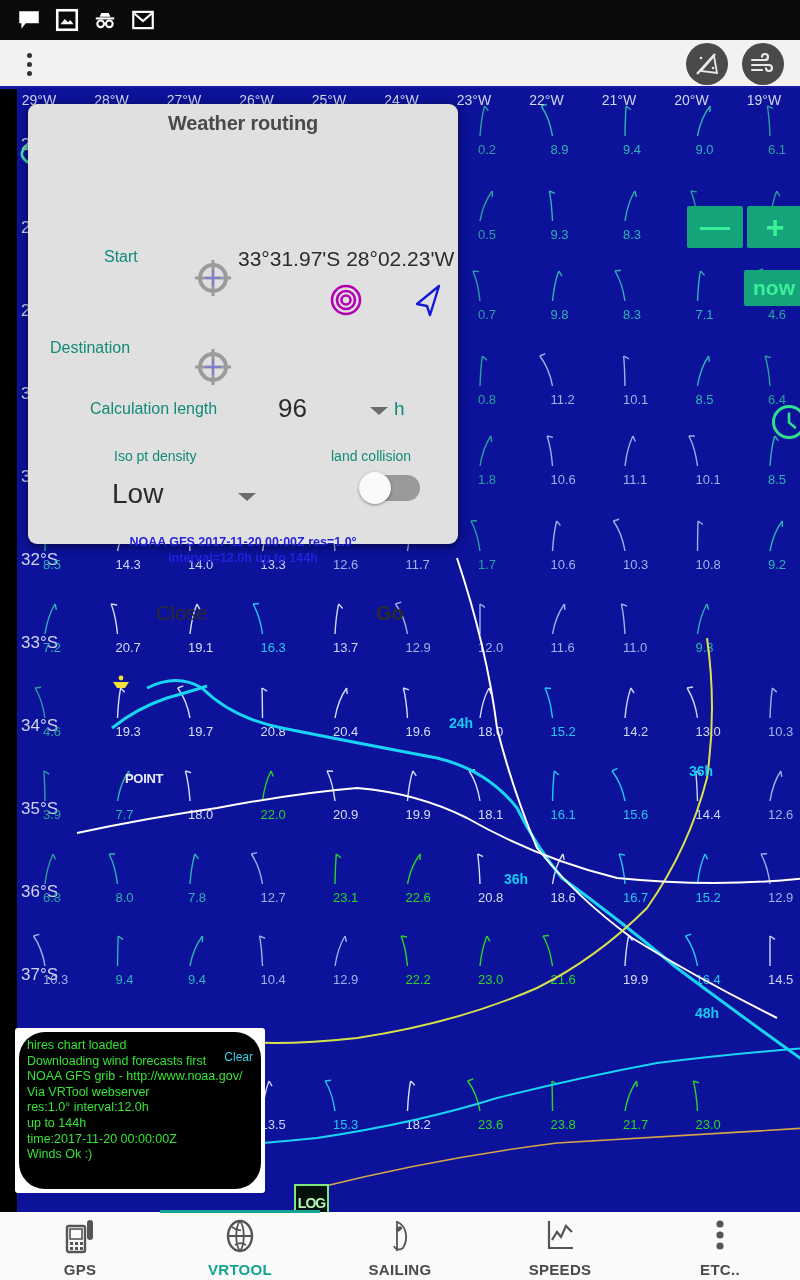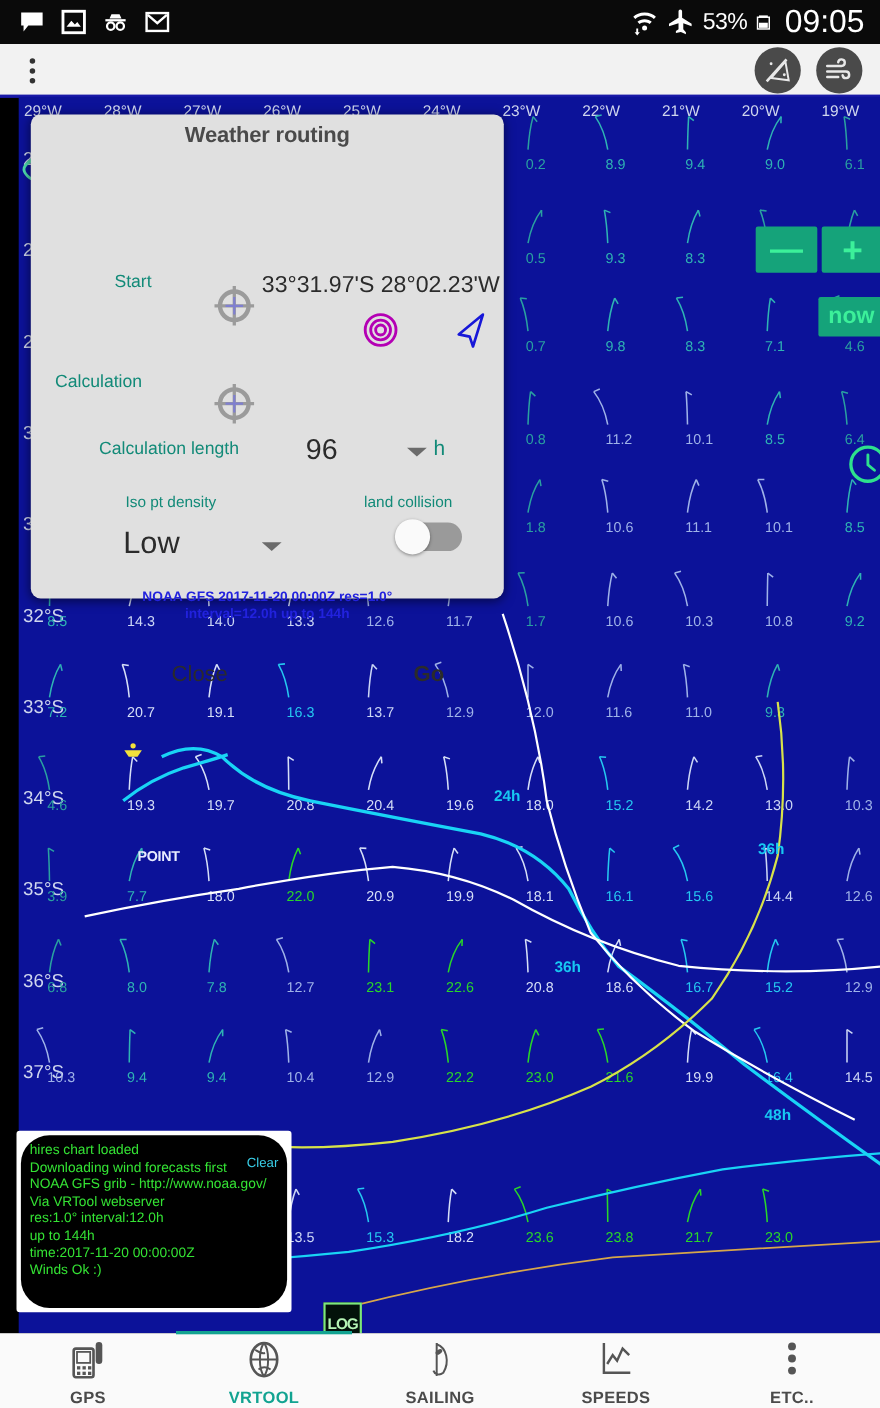"53%" div.sb-right { html: <div> <svg> <path></path> <path></path> <circle></circle> <path></path> </svg> <svg> <path></path> </svg> <span>53%</span> <svg> <rect></rect> <rect></rect> <rect></rect> </svg> <span>09:05</span> </div> -> none }
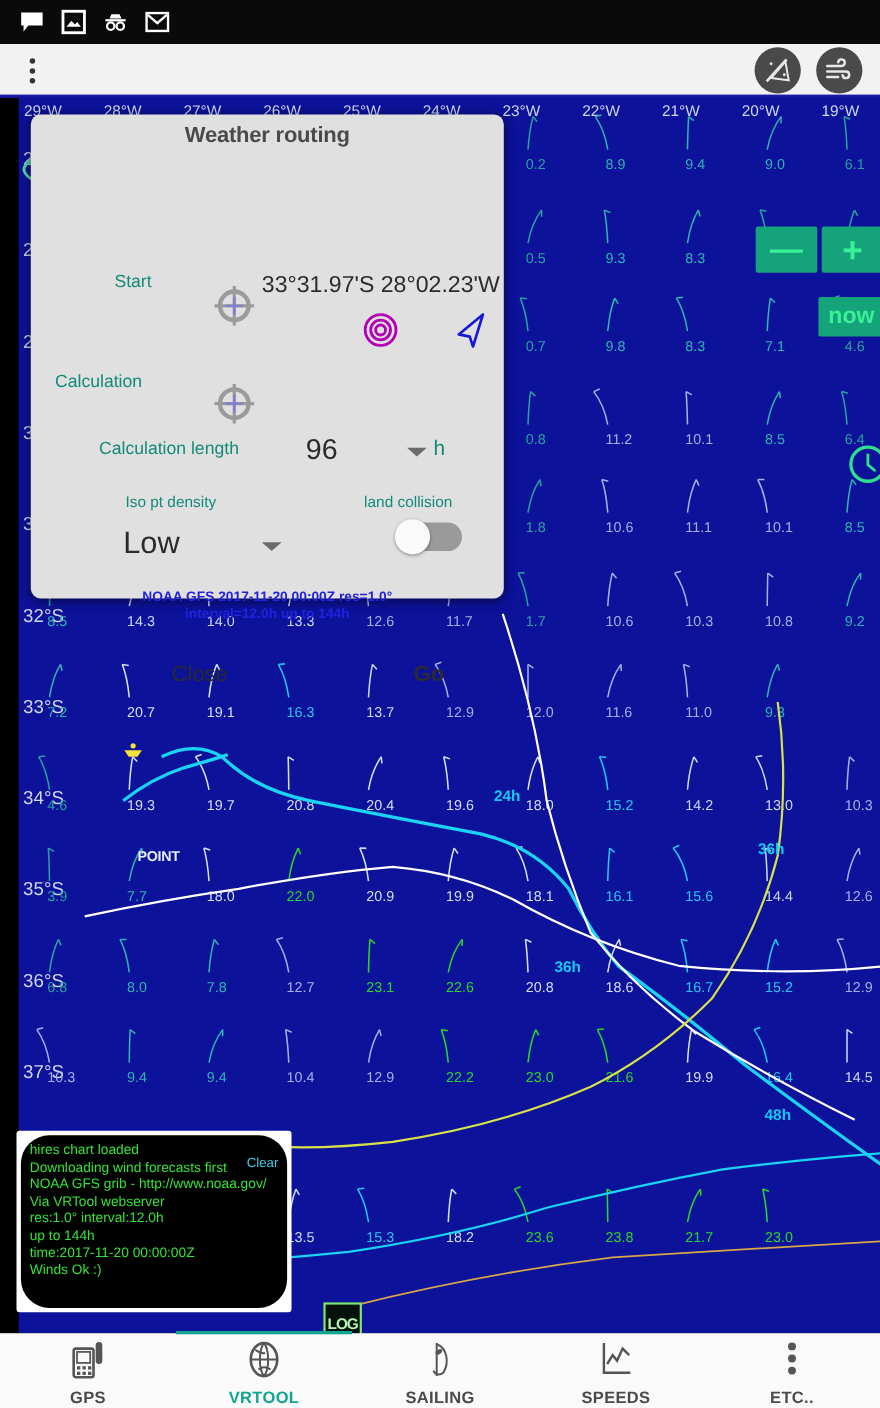"Calculation" div.dlg-row { text: Calculation -> Destination }
